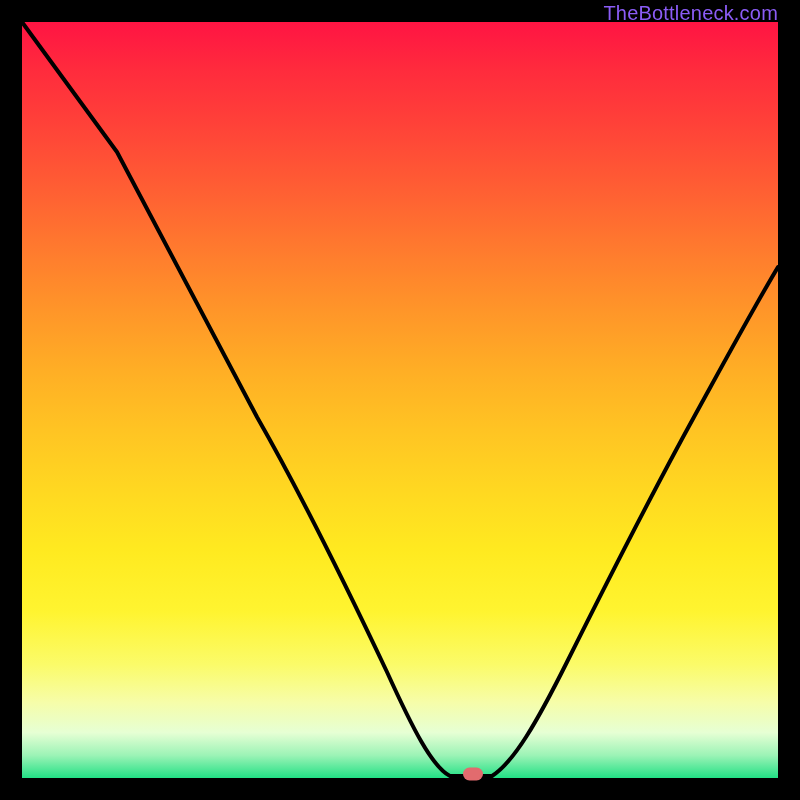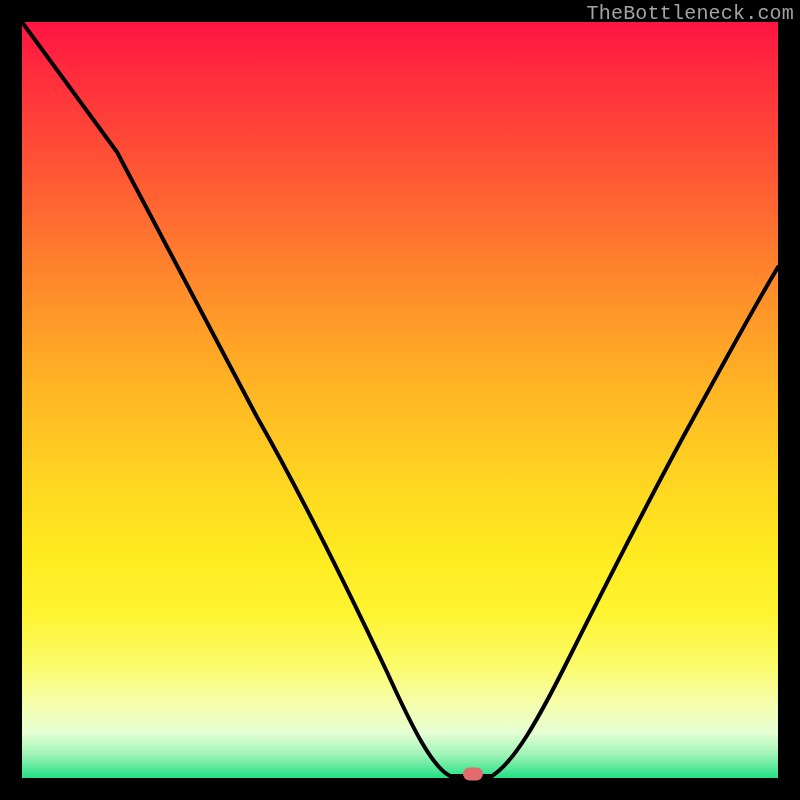"TheBottleneck.com" .watermark { color: #a3a3a3 -> #8b5cf6; font-family: Liberation Mono, monospace -> none; right: 6px -> 22px }
